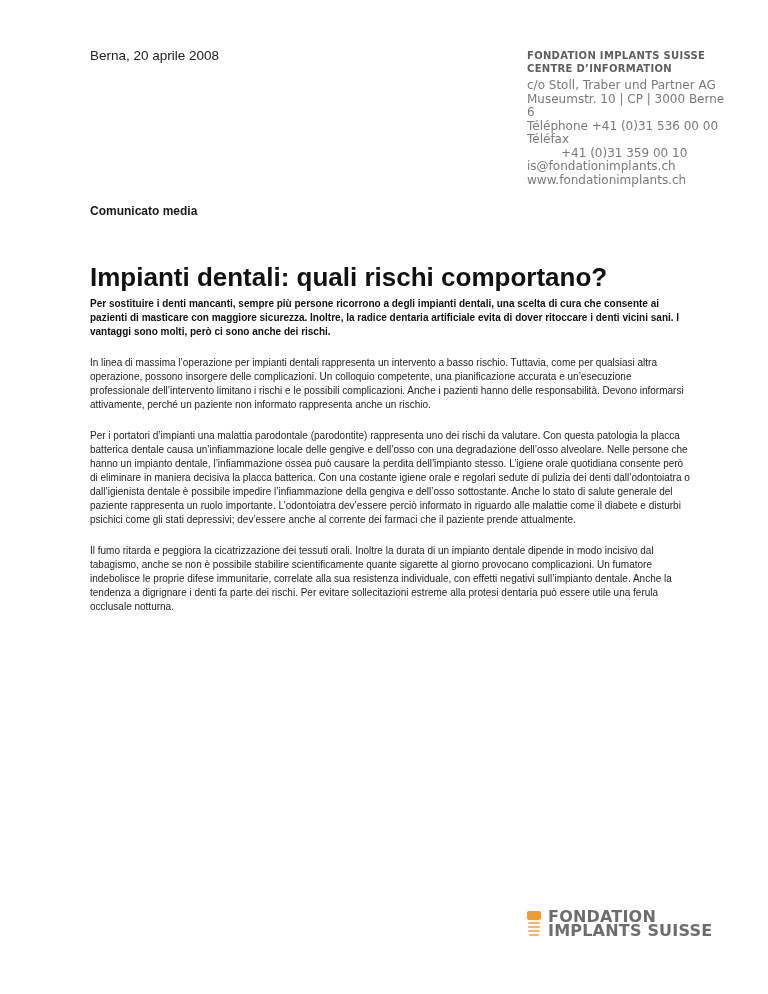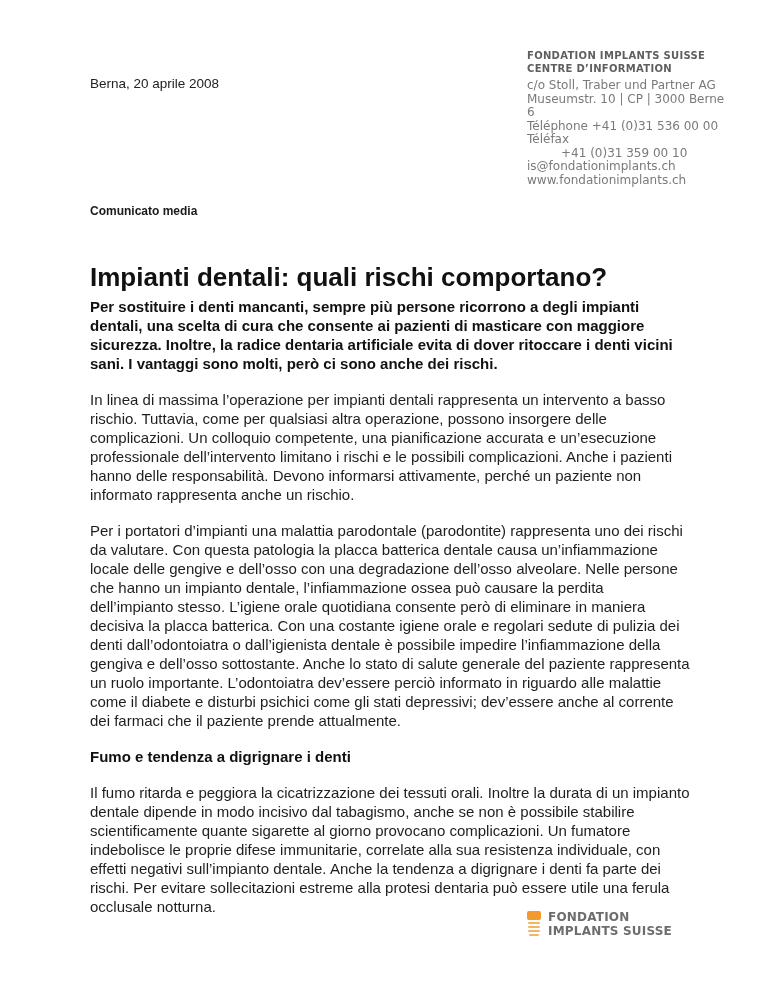"Berna, 20 aprile 2008" .date { margin-top: 28px -> none }
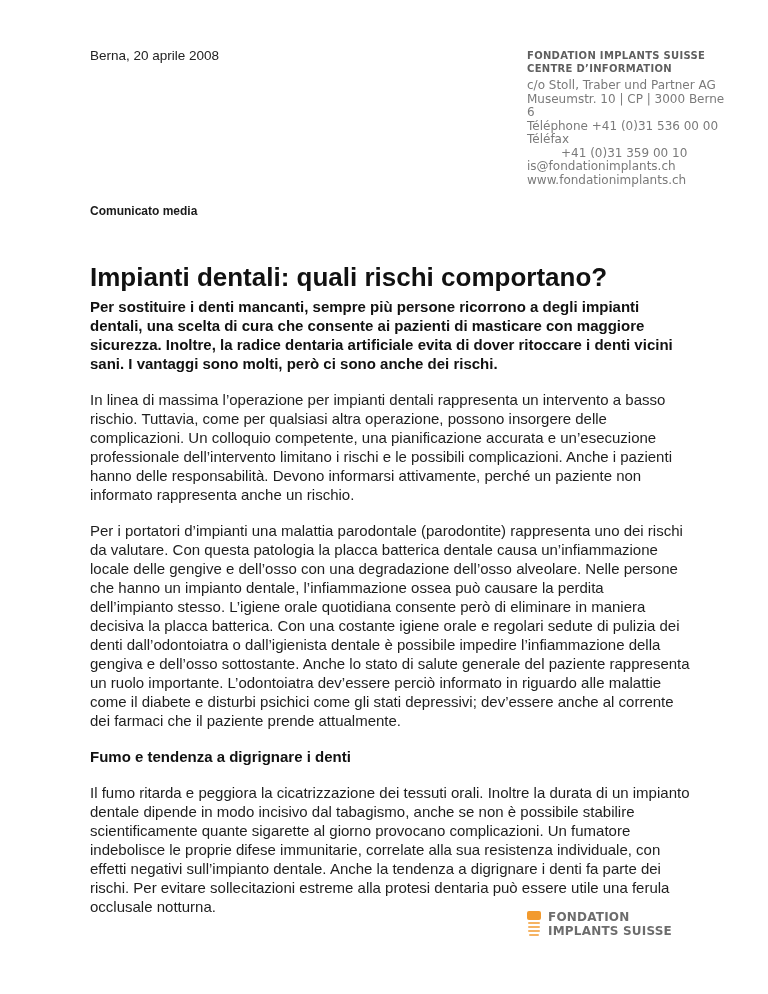"Per sostituire i denti mancanti," .content { font-size: 15px -> 10px; line-height: 19px -> 14px }
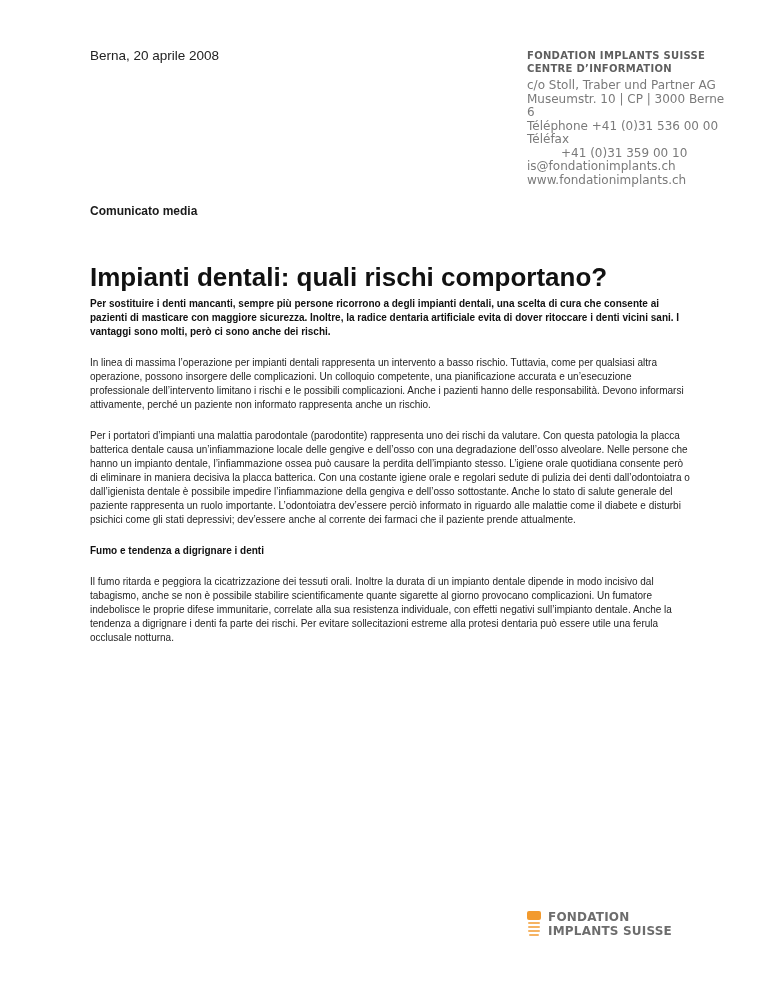"Fumo e tendenza a digrignare" div.subhead { html: <div>Fumo e tendenza a digrignare i denti</div> -> none }
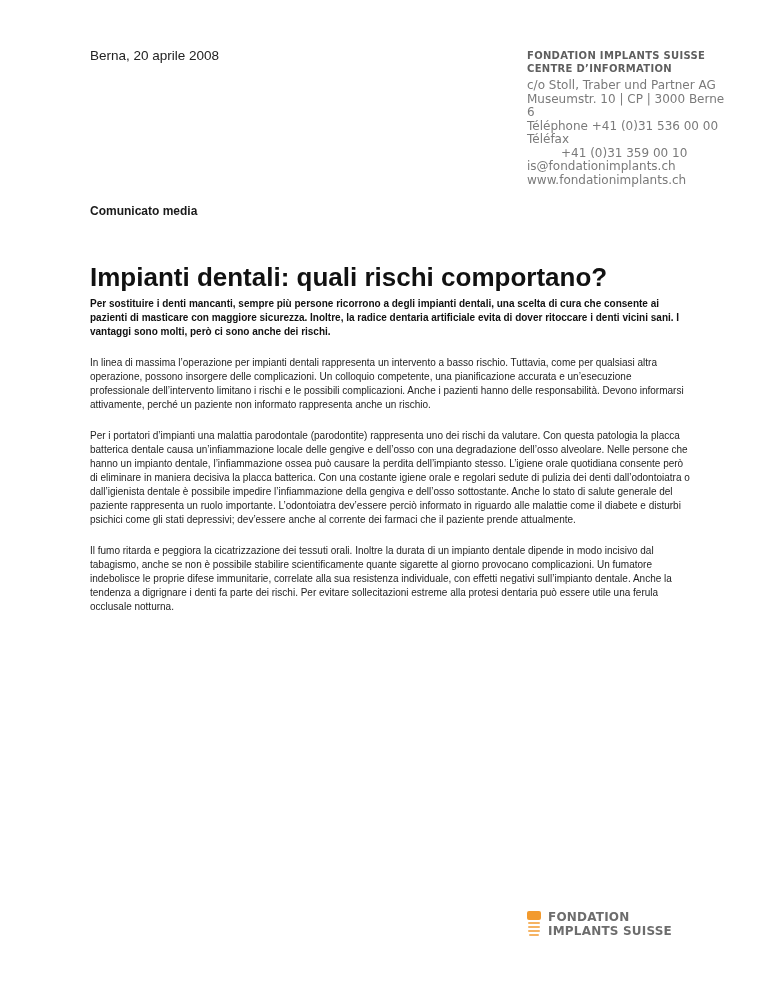"FONDATION" .logo-text { font-size: 12px -> 16px }
